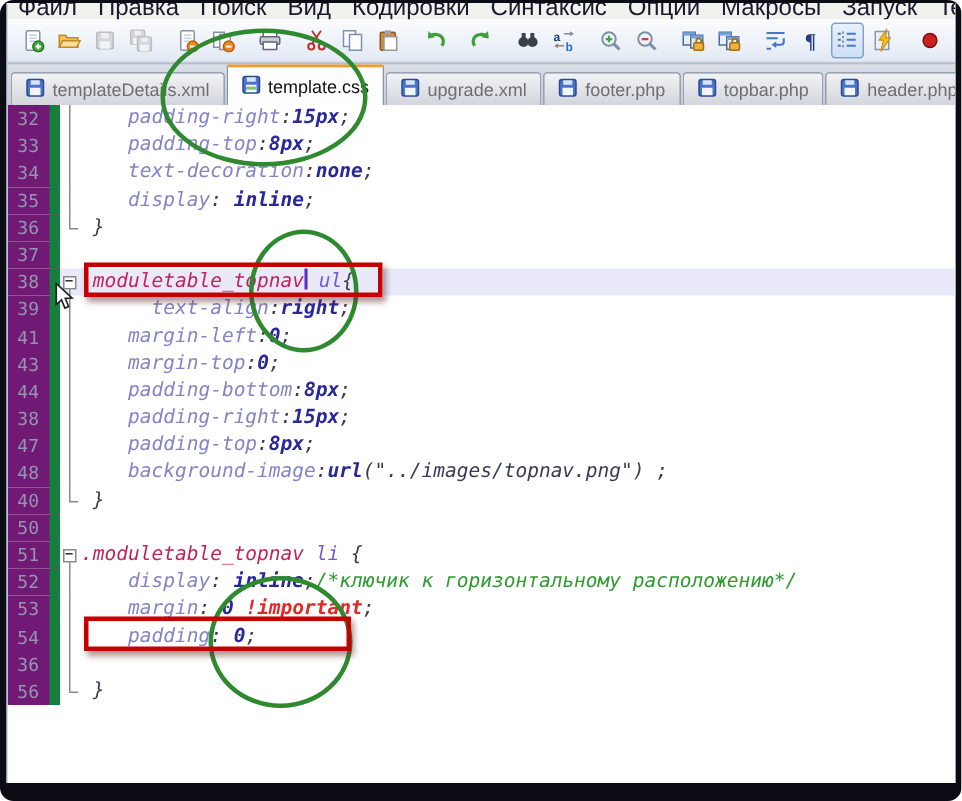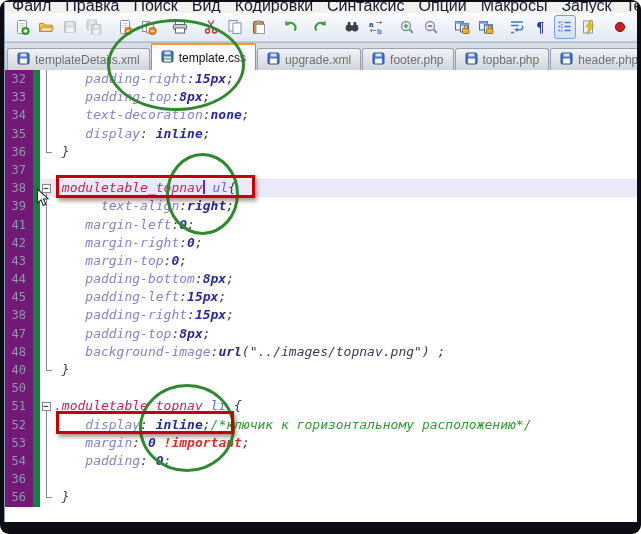"42" div.cline { html: <div> <span>42</span> <span> <span></span> </span> <span><span> </span><span>margin-right</span><span>:</span><span>0</span><span>;</span></span> </div> -> none }
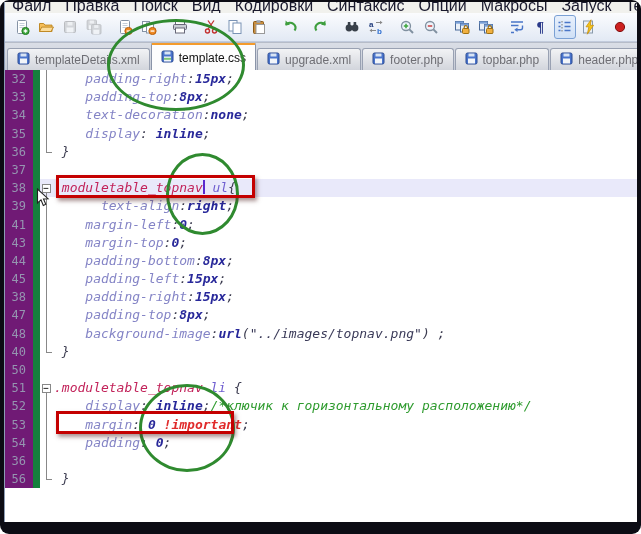"45" div.cline { html: <div> <span>45</span> <span> <span></span> </span> <span><span> </span><span>padding-left</span><span>:</span><span>15px</span><span>;</span></span> </div> -> none }
